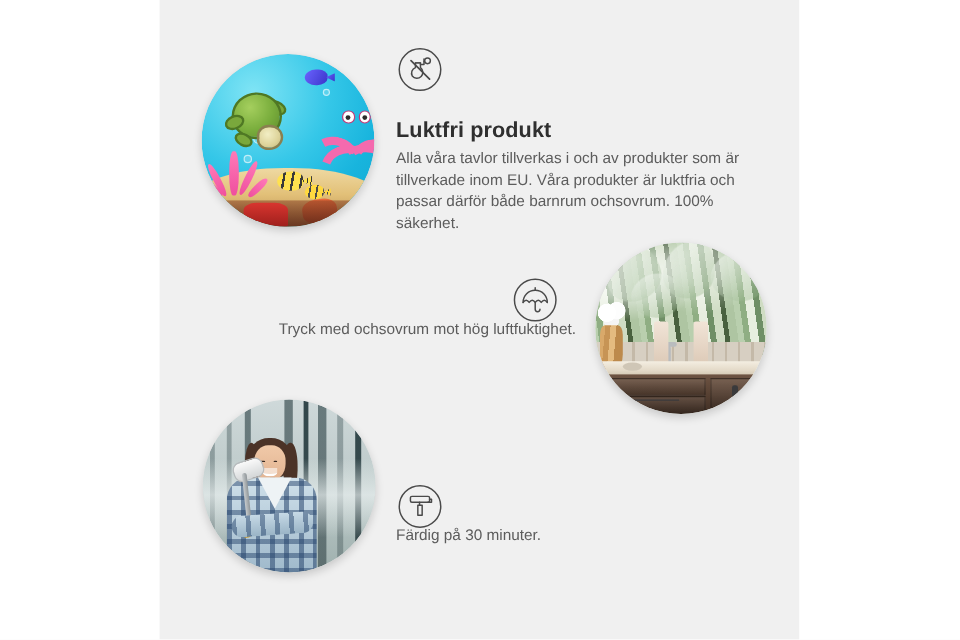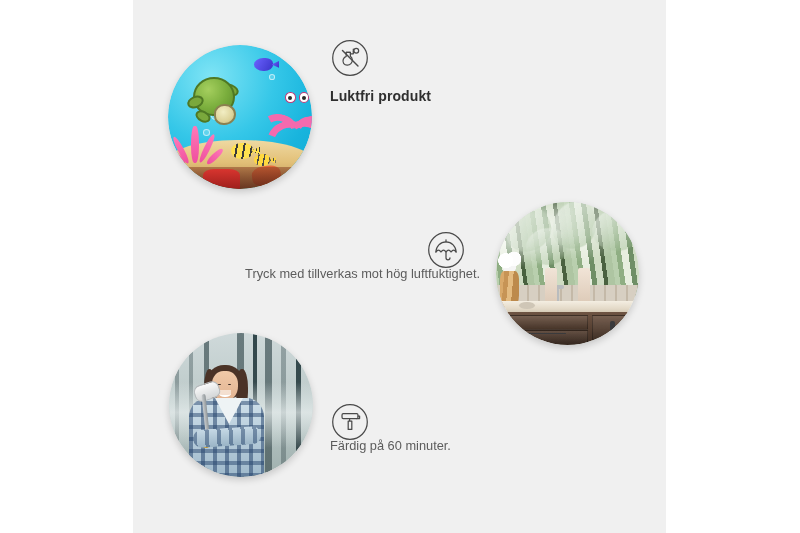"Luktfri produkt" .feat-title { font-size: 14px -> 18px; margin: 6px 0 3px 0 -> 16px 0 3px 0 }
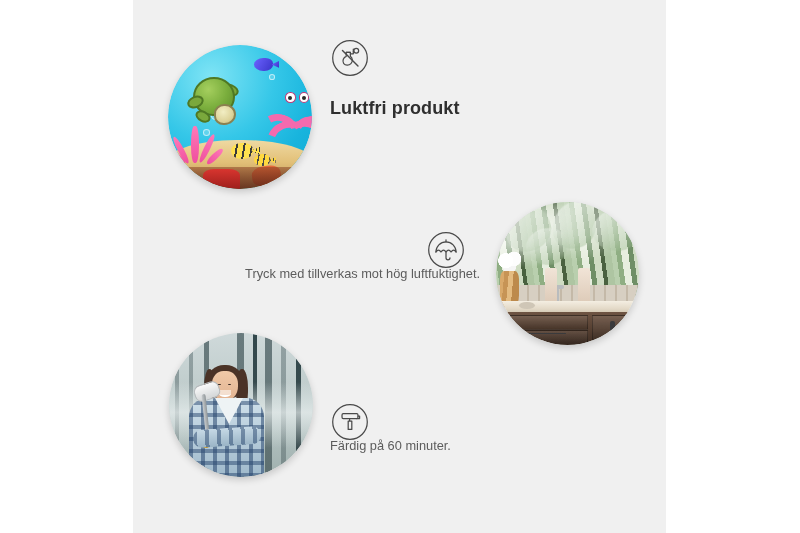"Alla våra tavlor tillverkas i" p.feat-desc { html: none -> <p>Alla våra tavlor tillverkas i och av produkter som är tillverkade inom EU. Våra produkter är luktfria och passar därför både barnrum ochsovrum. 100% säkerhet.</p> }
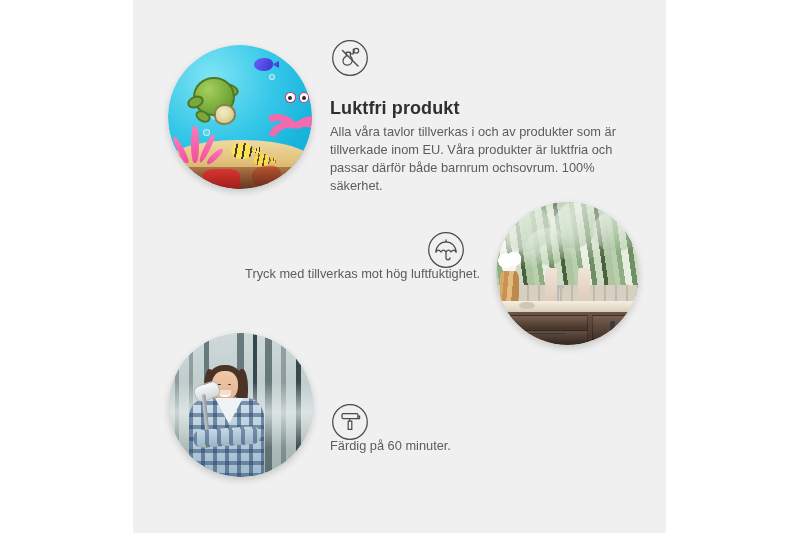"Tryck med tillverkas mot hög" p.feat-desc { text: tillverkas -> ochsovrum }
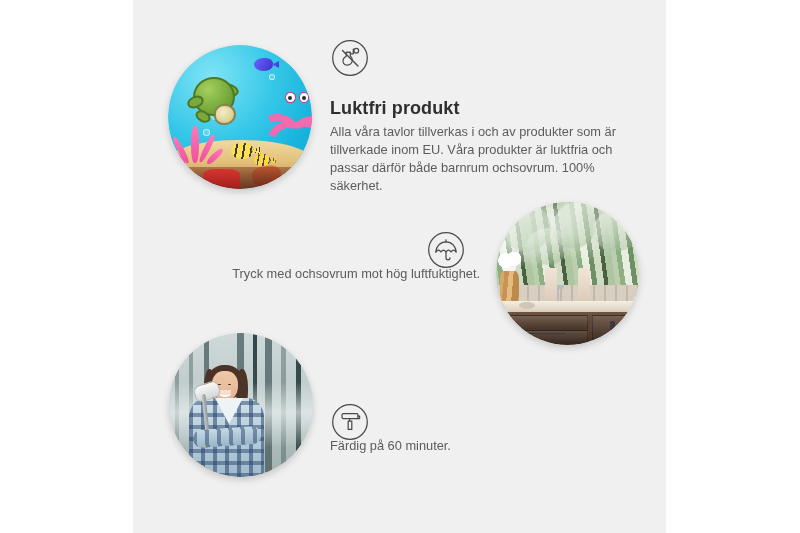"Färdig på 60 minuter." p.feat-desc { text: 60 -> 30 }
